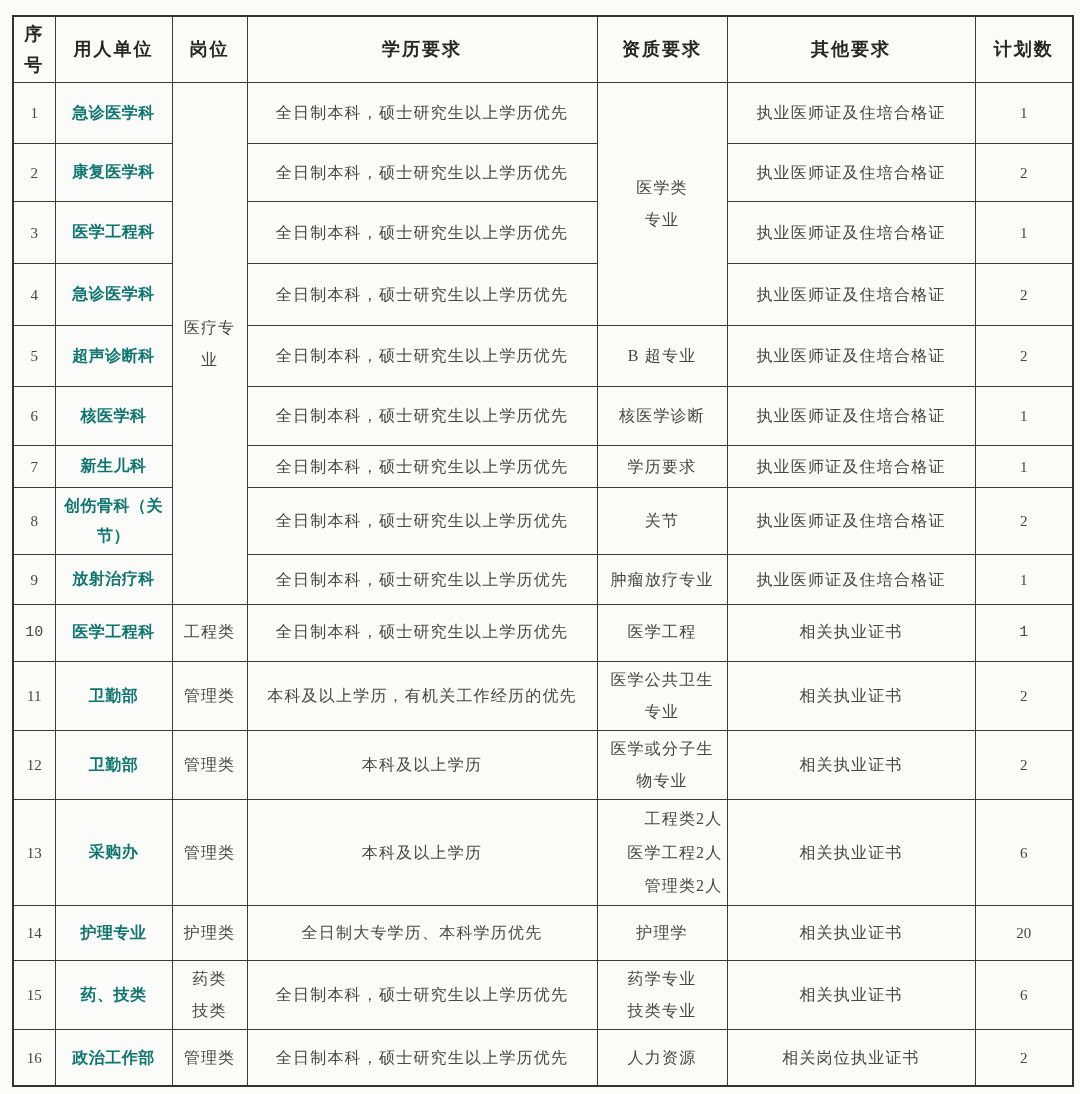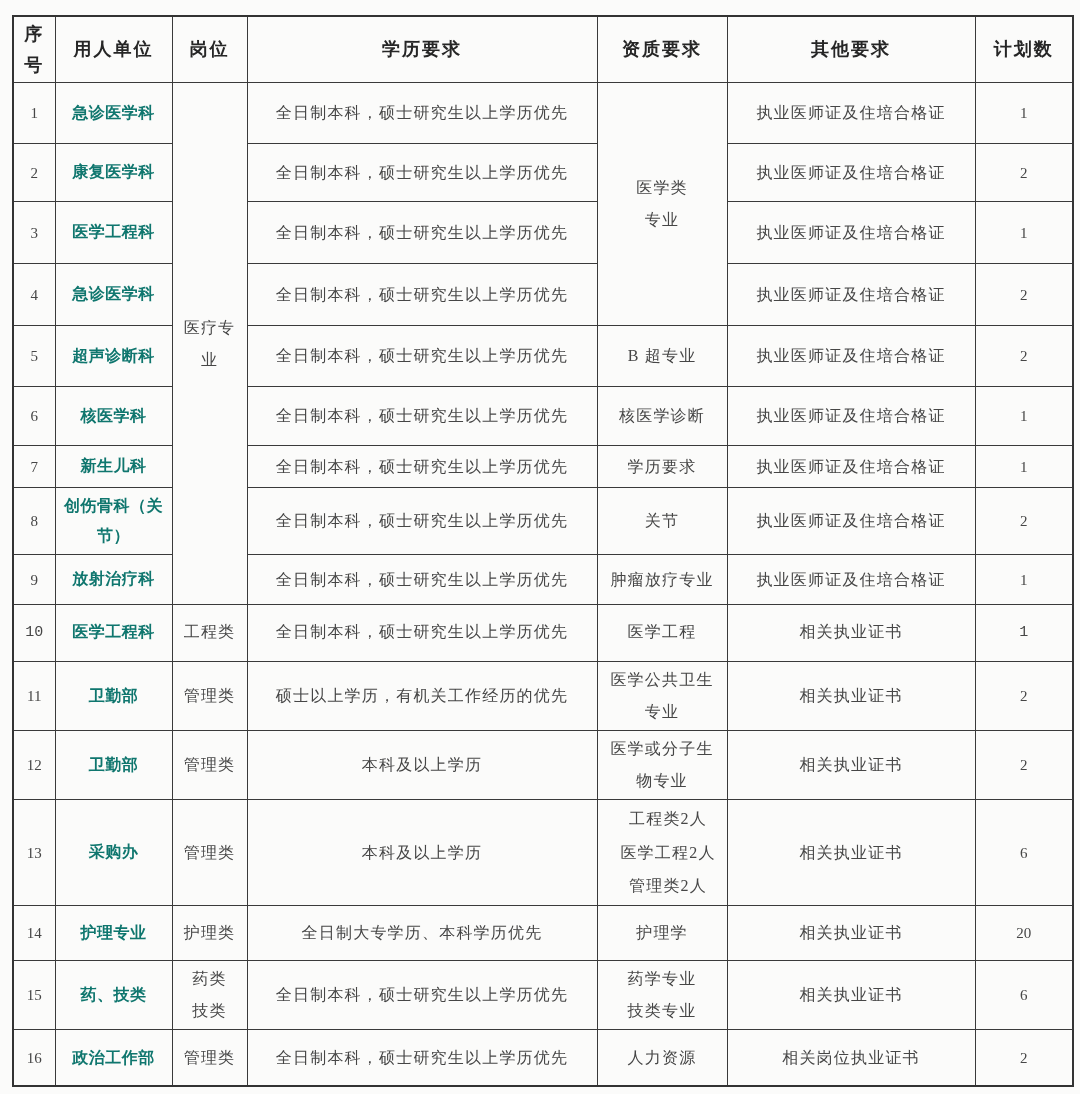"硕士以上学历，有机关工作经历的优先" td { text: 硕士 -> 本科及 }
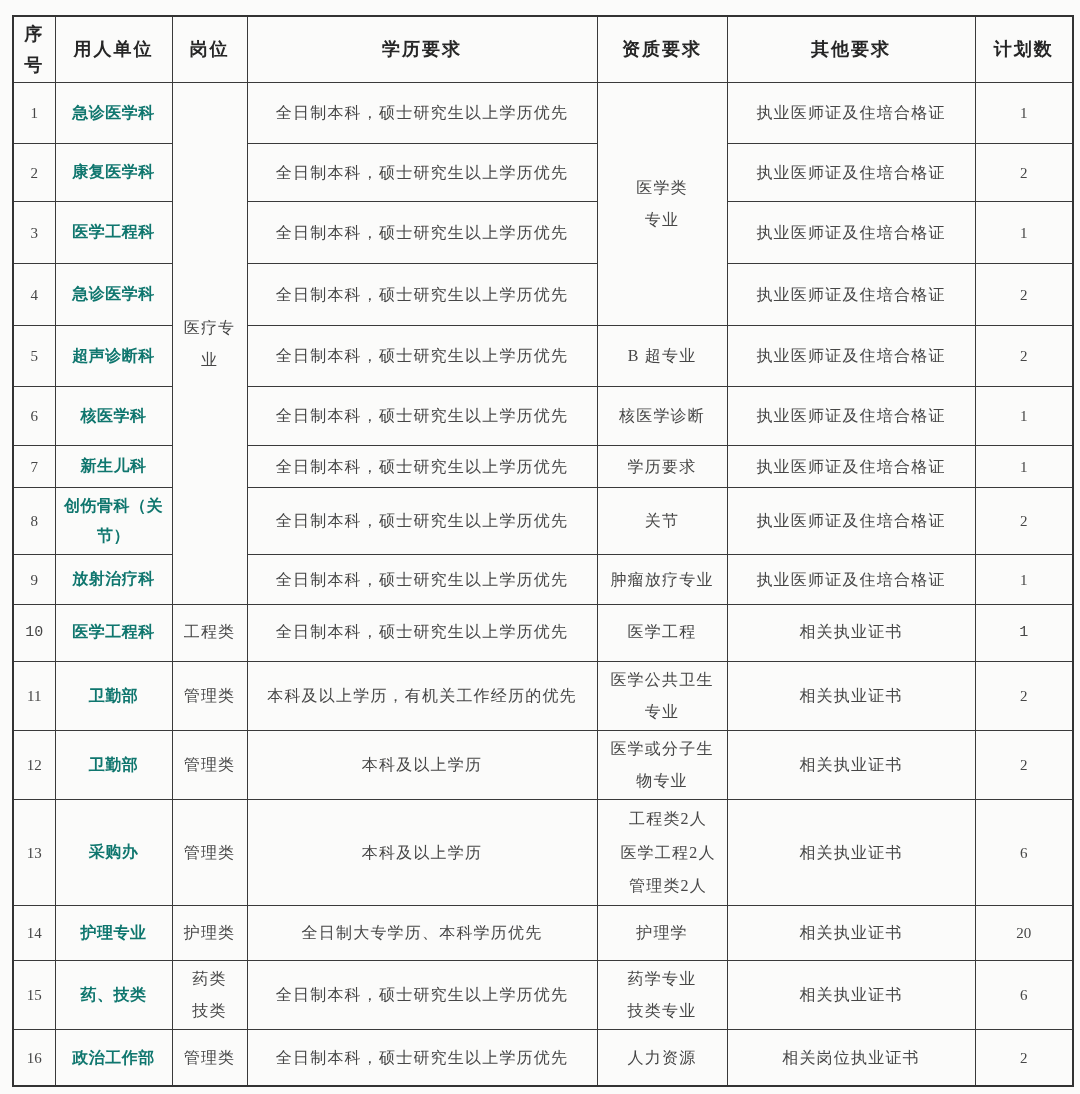"工程类2人" td.qual-list { text-align: center -> right }
